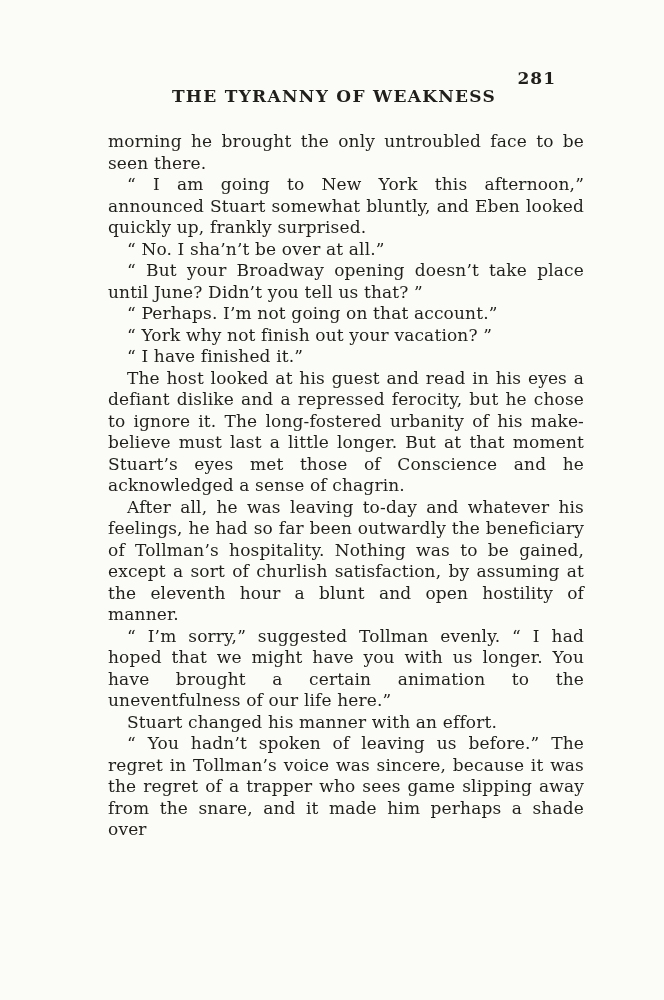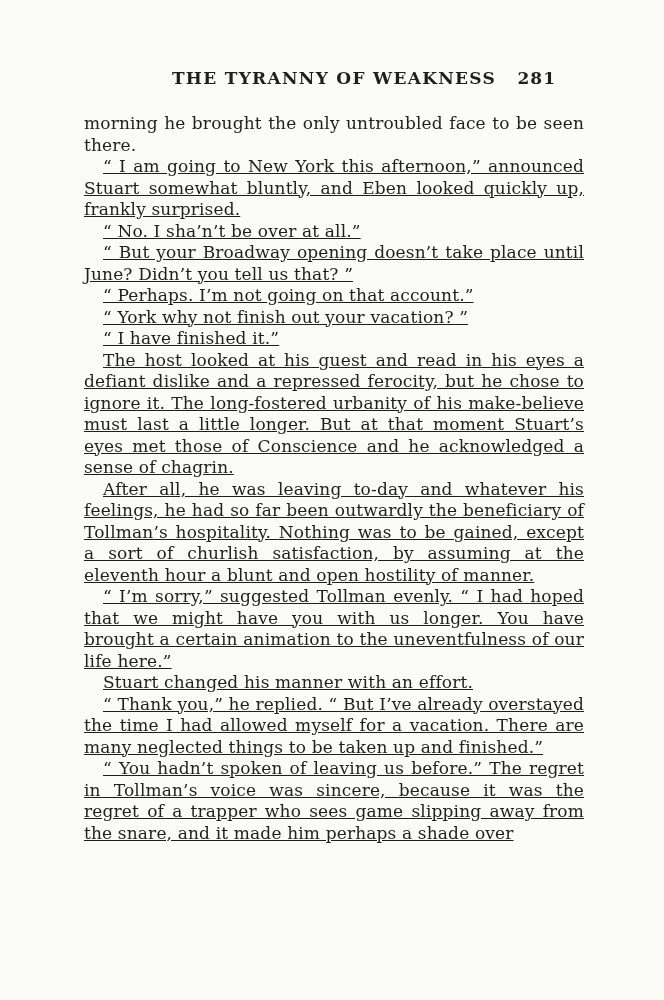"THE TYRANNY OF WEAKNESS" .head-title { margin-top: none -> 18px }
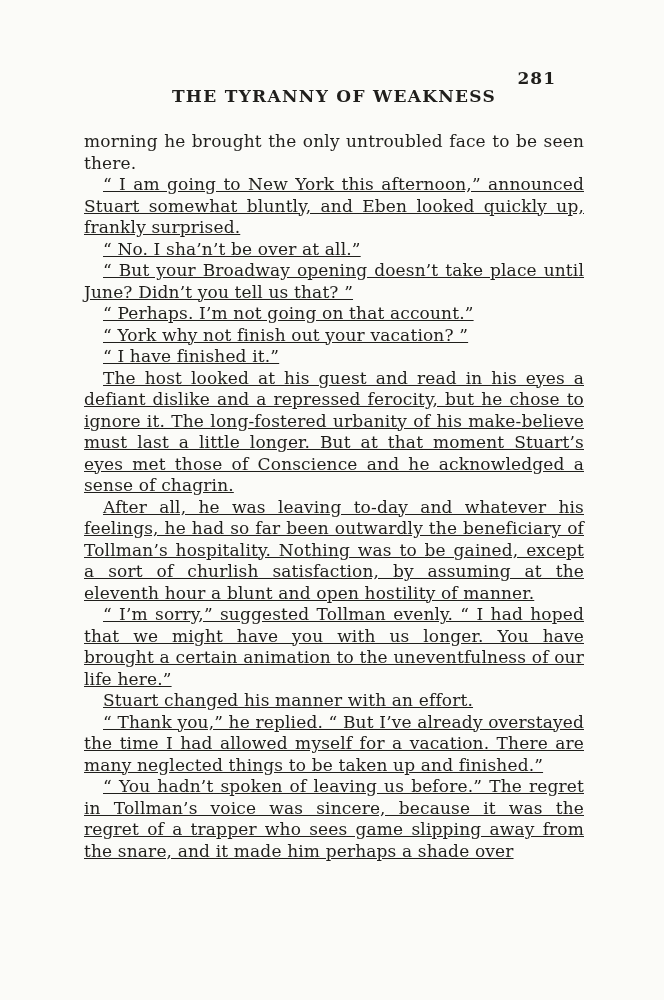"morning he brought the only" .text-block { margin-left: none -> 24px }
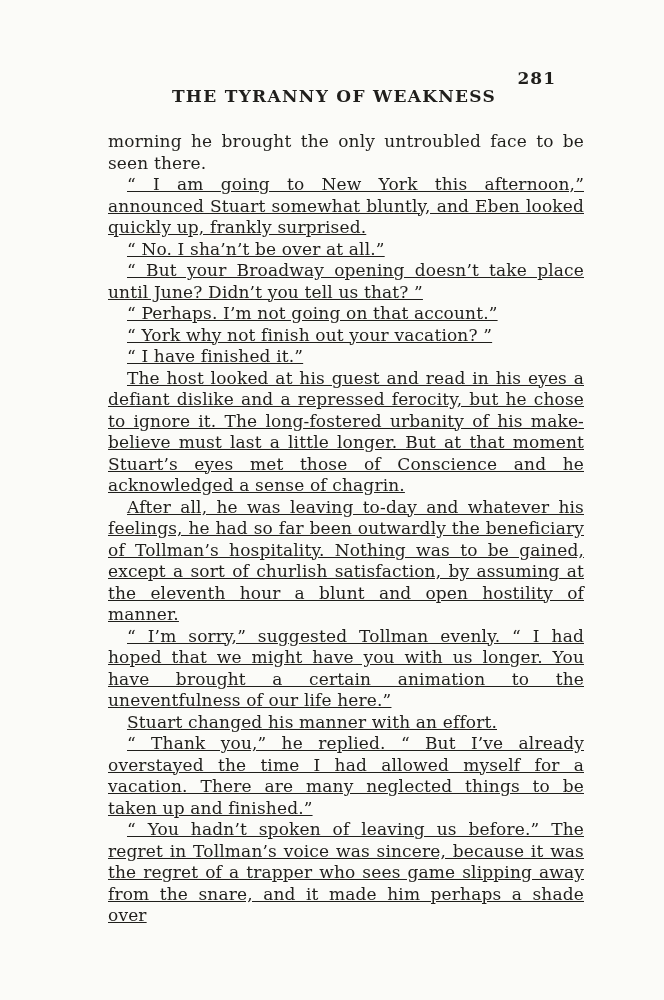"“ I am going to" .para.indent { text-decoration: underline -> none }
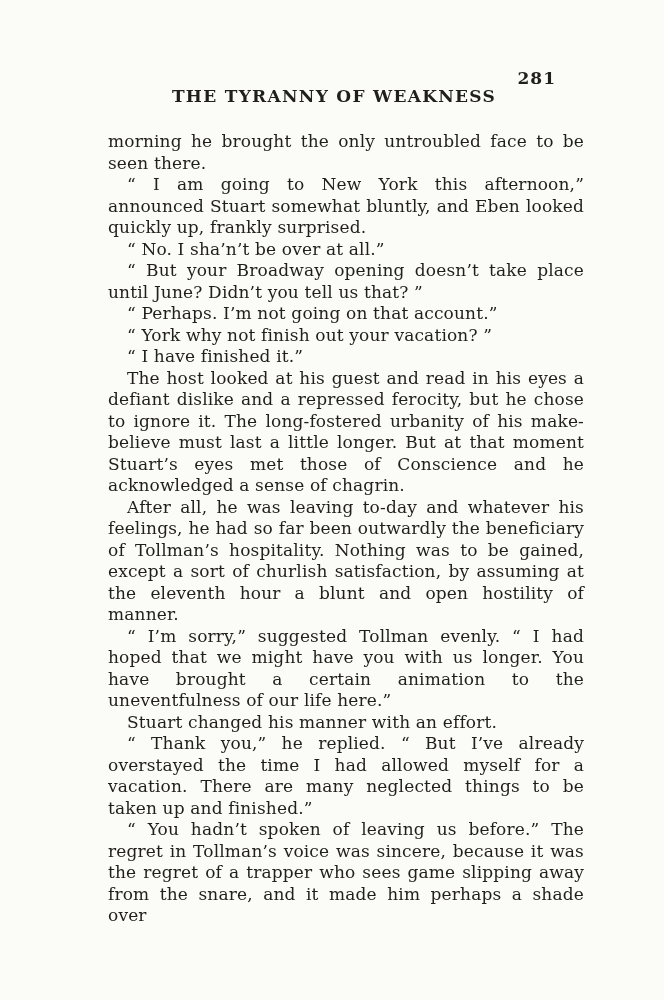"“ Thank you,” he replied." p.para { html: <p>“ Thank you,” he replied. “ But I’ve already overstayed the time I had allowed myself for a vacation. There are many neglected things to be taken up and finished.”</p> -> none }
